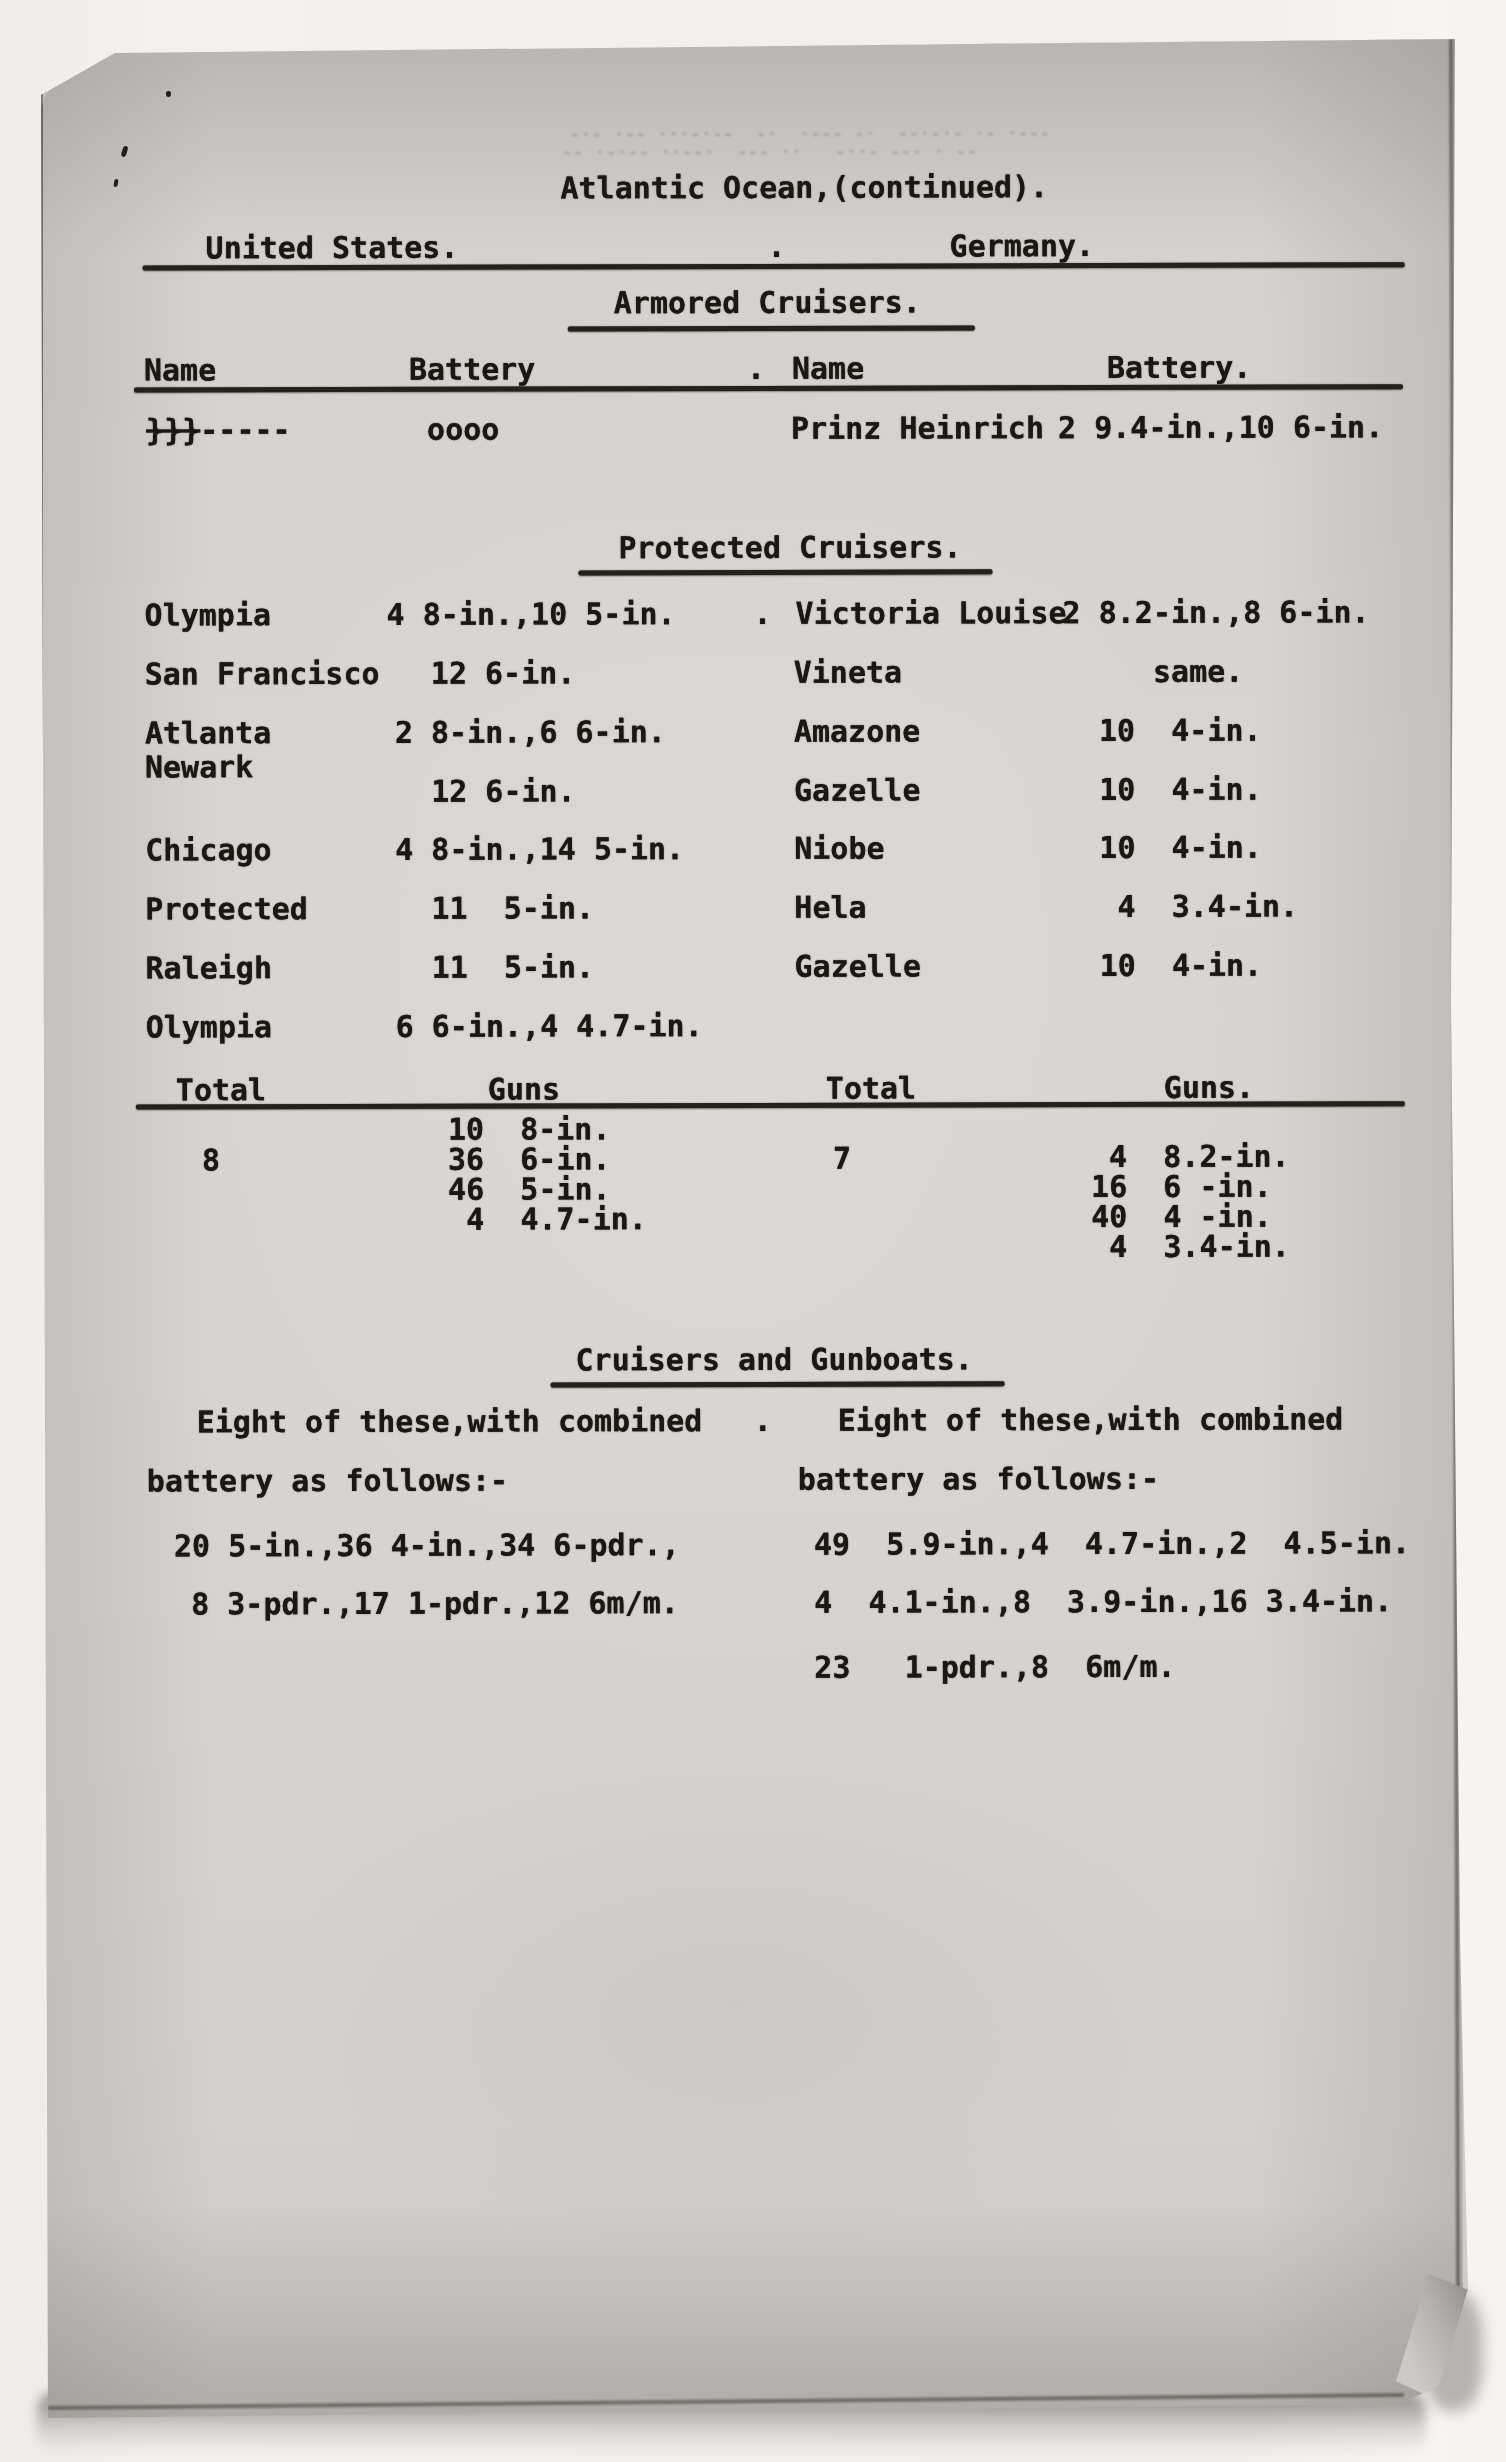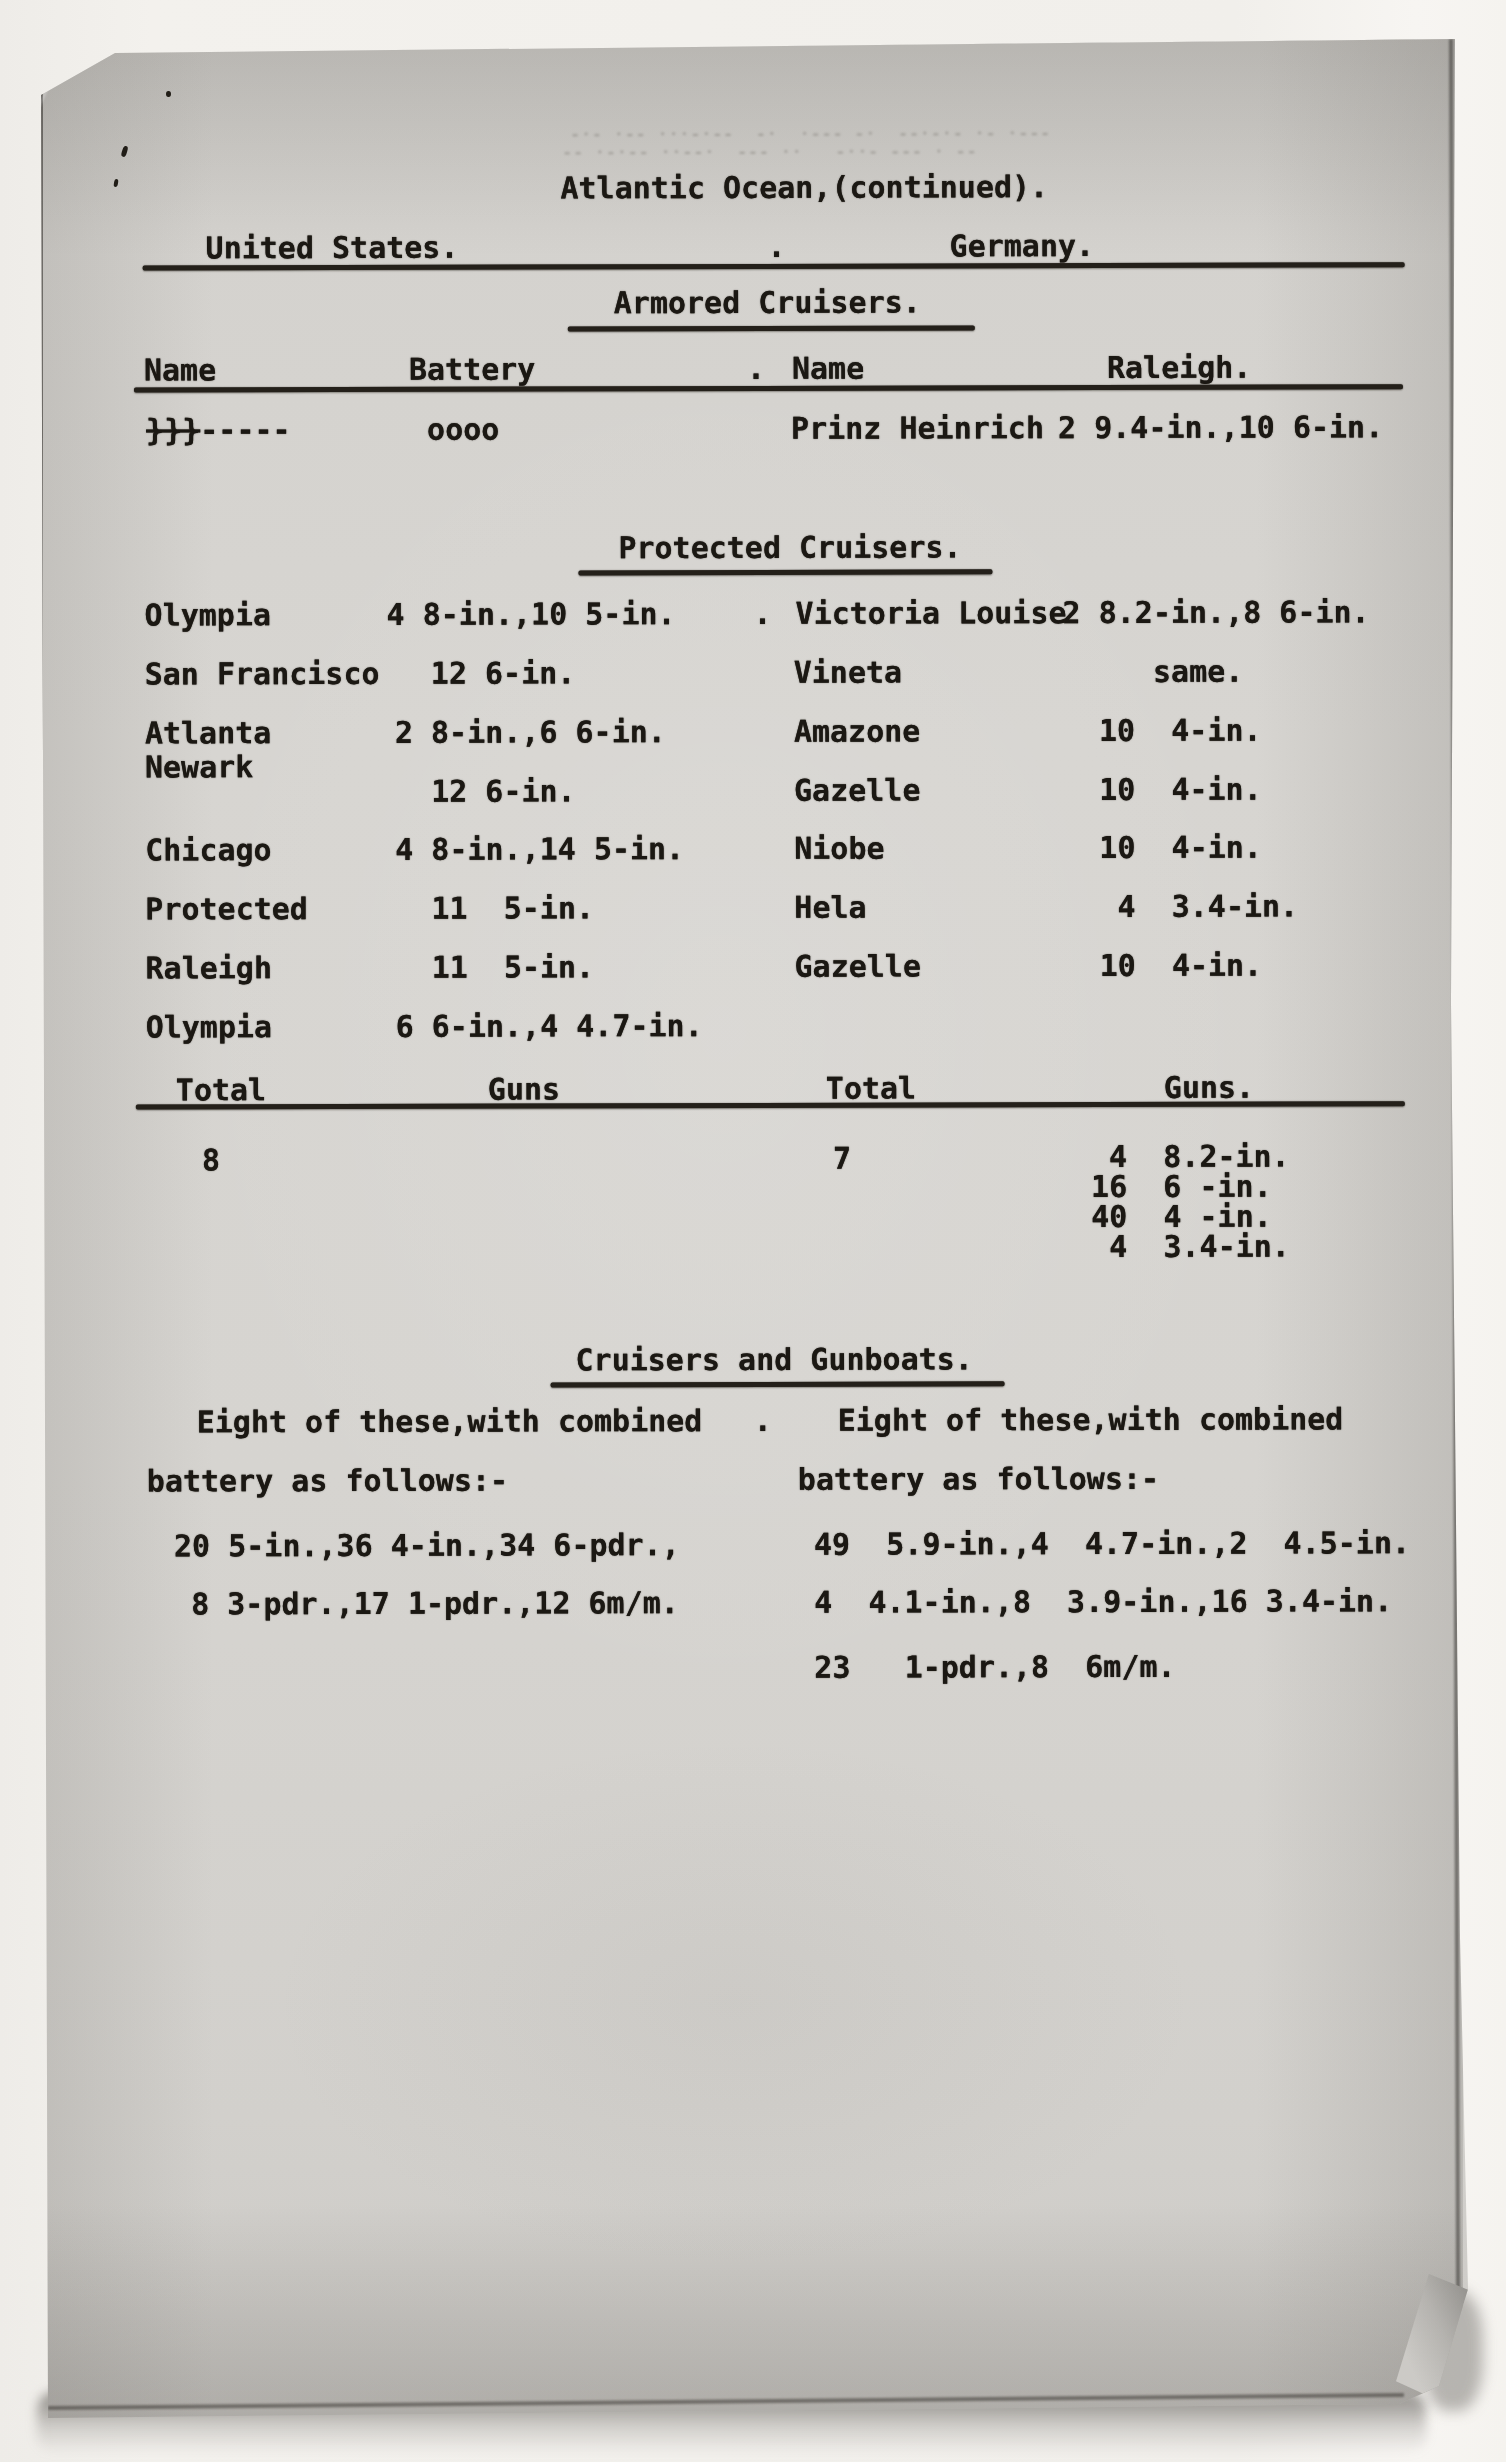"Raleigh." div.t { text: Raleigh -> Battery }
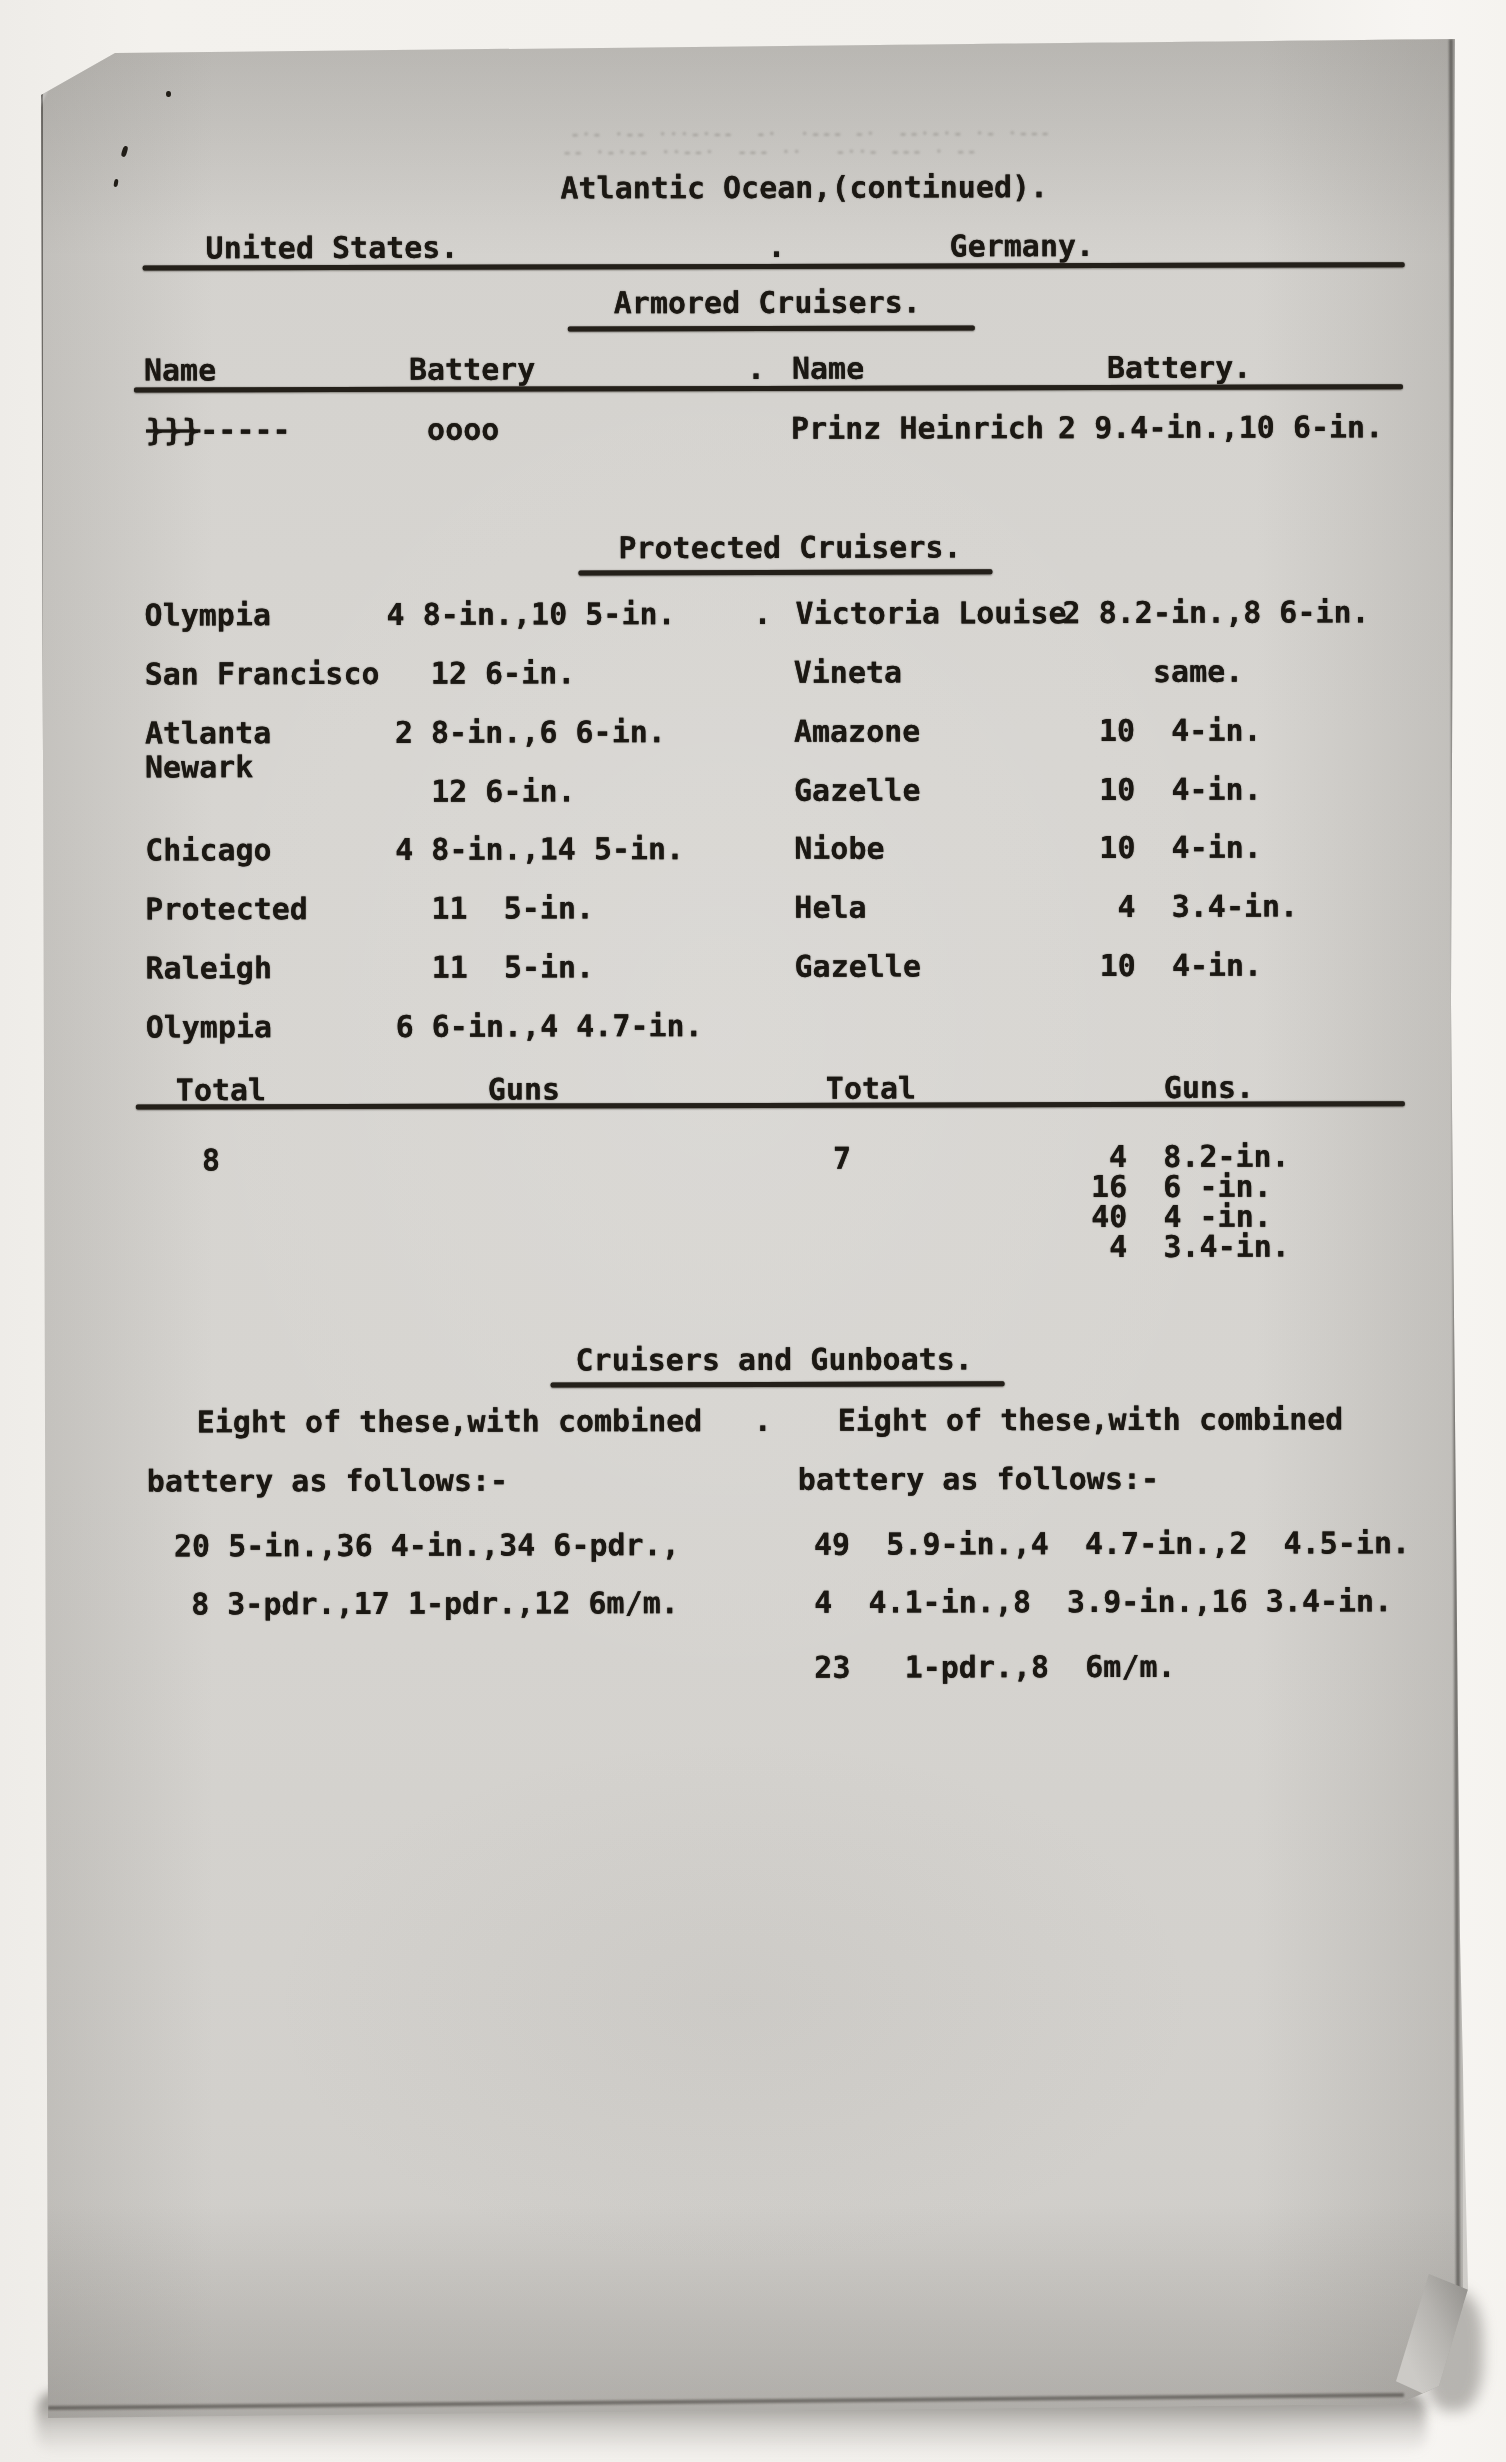"10 8-in." div.t { html: none -> <div>10 8-in. 36 6-in. 46 5-in. 4 4.7-in.</div> }
